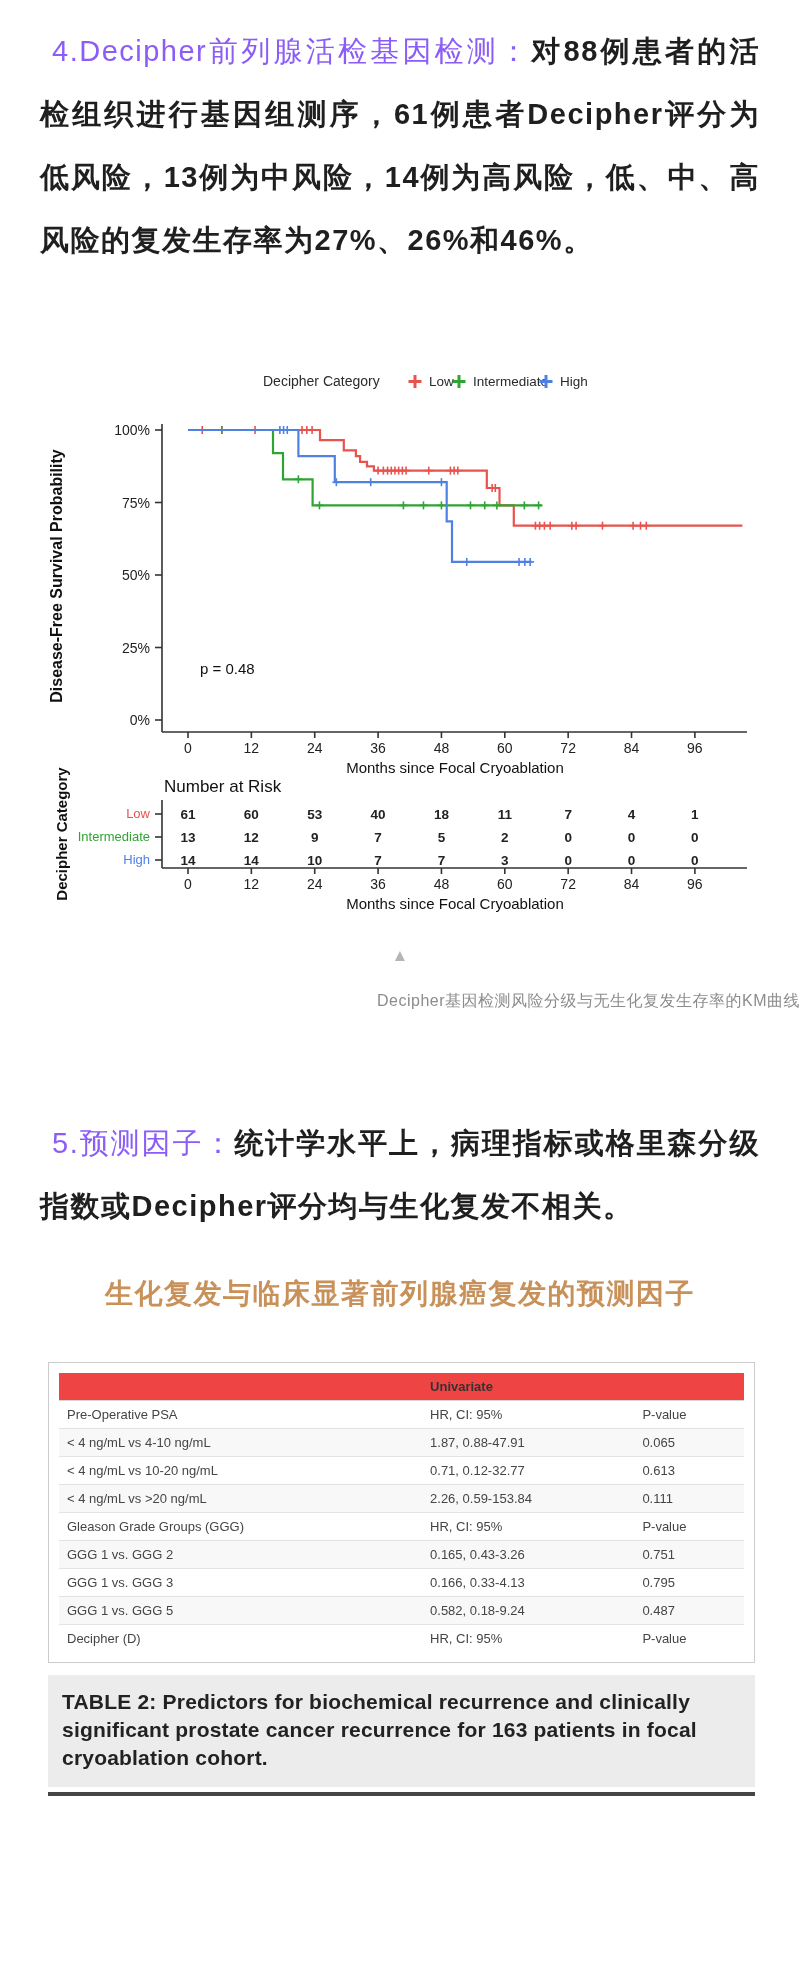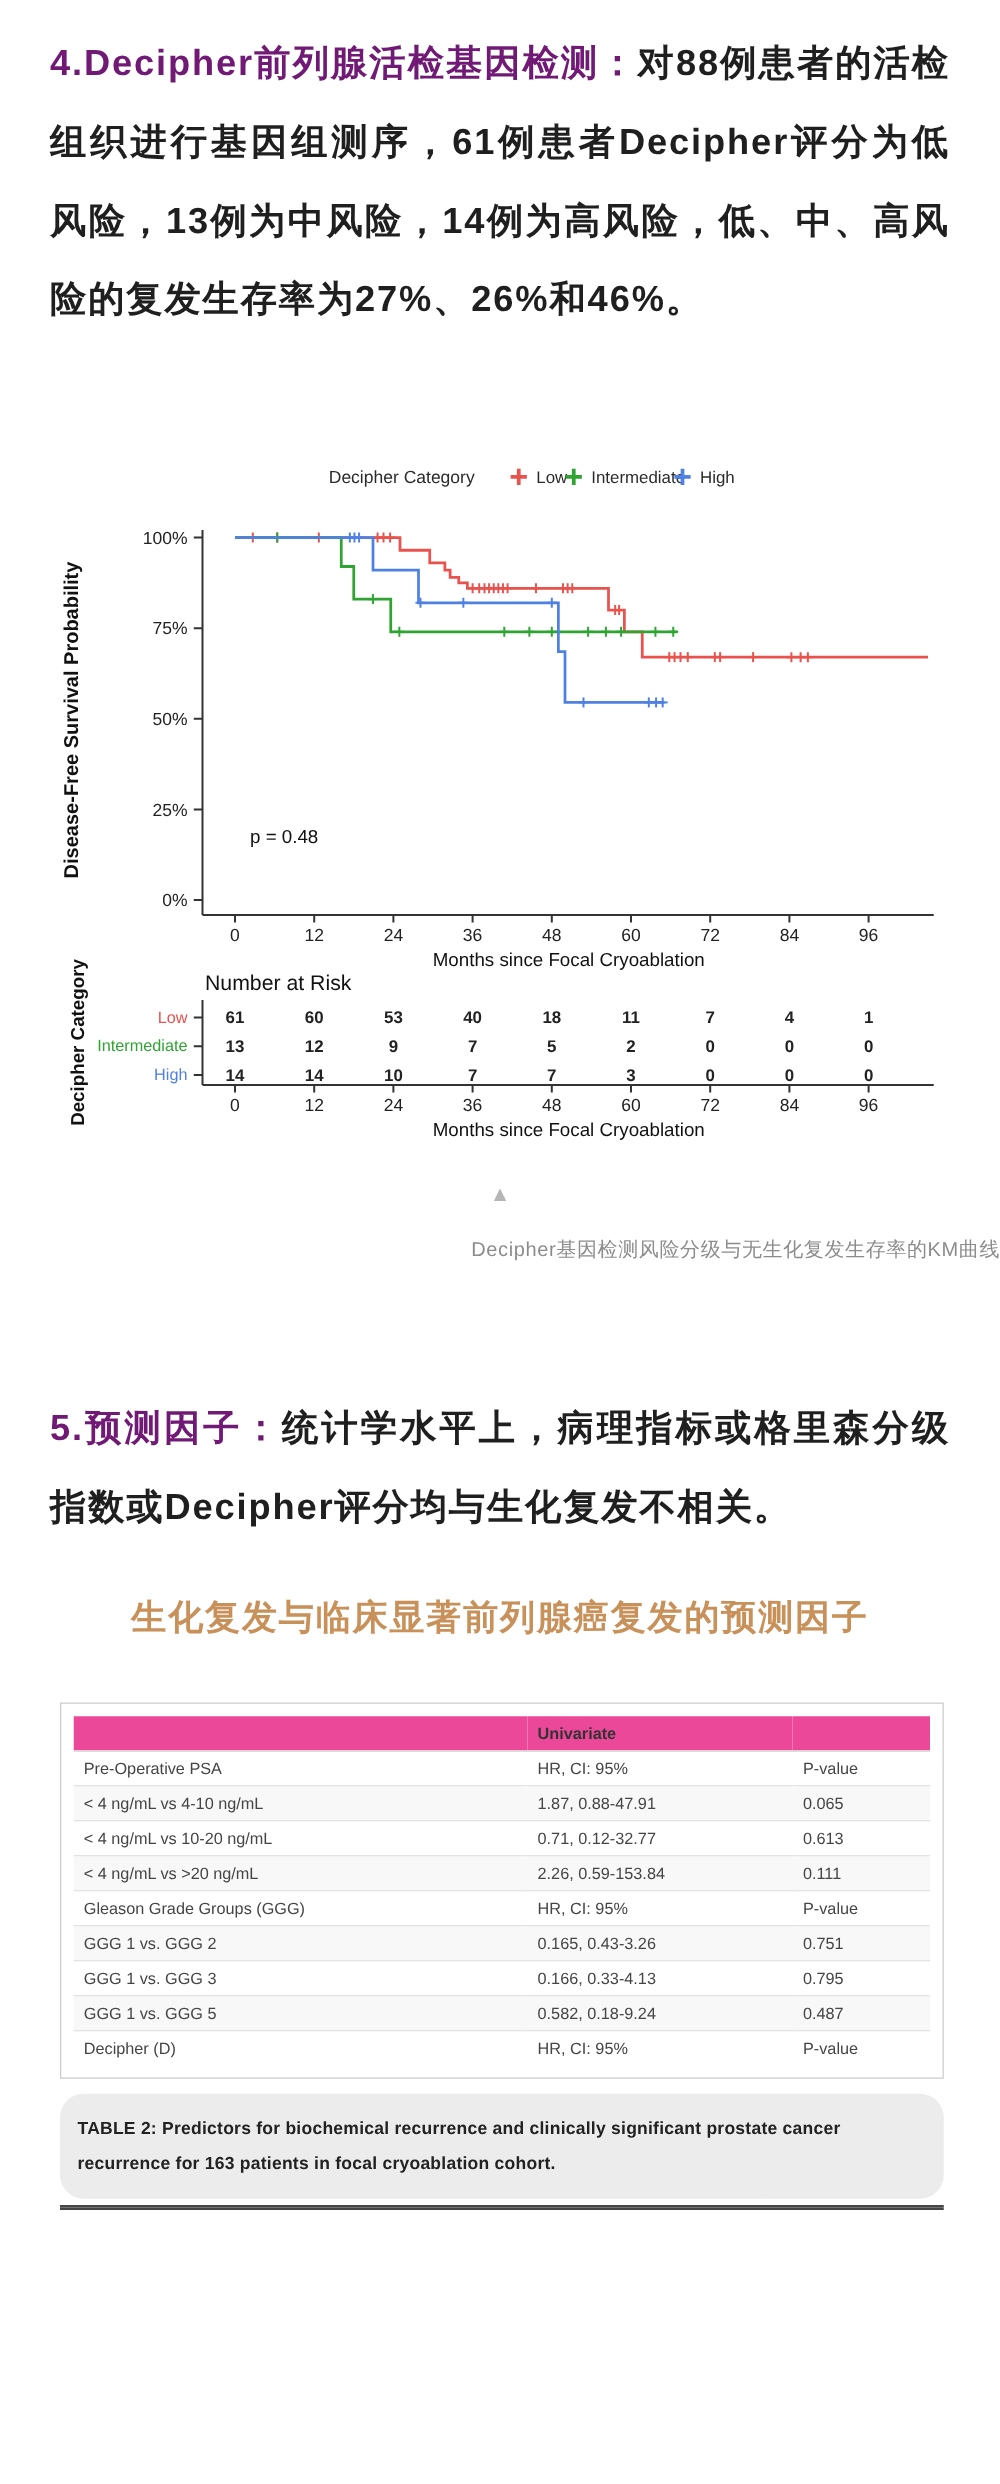"4.Decipher前列腺活检基因检测：" .para .lead { color: #701a75 -> #8b5cf6; font-weight: 700 -> 400; margin-left: none -> 12px }
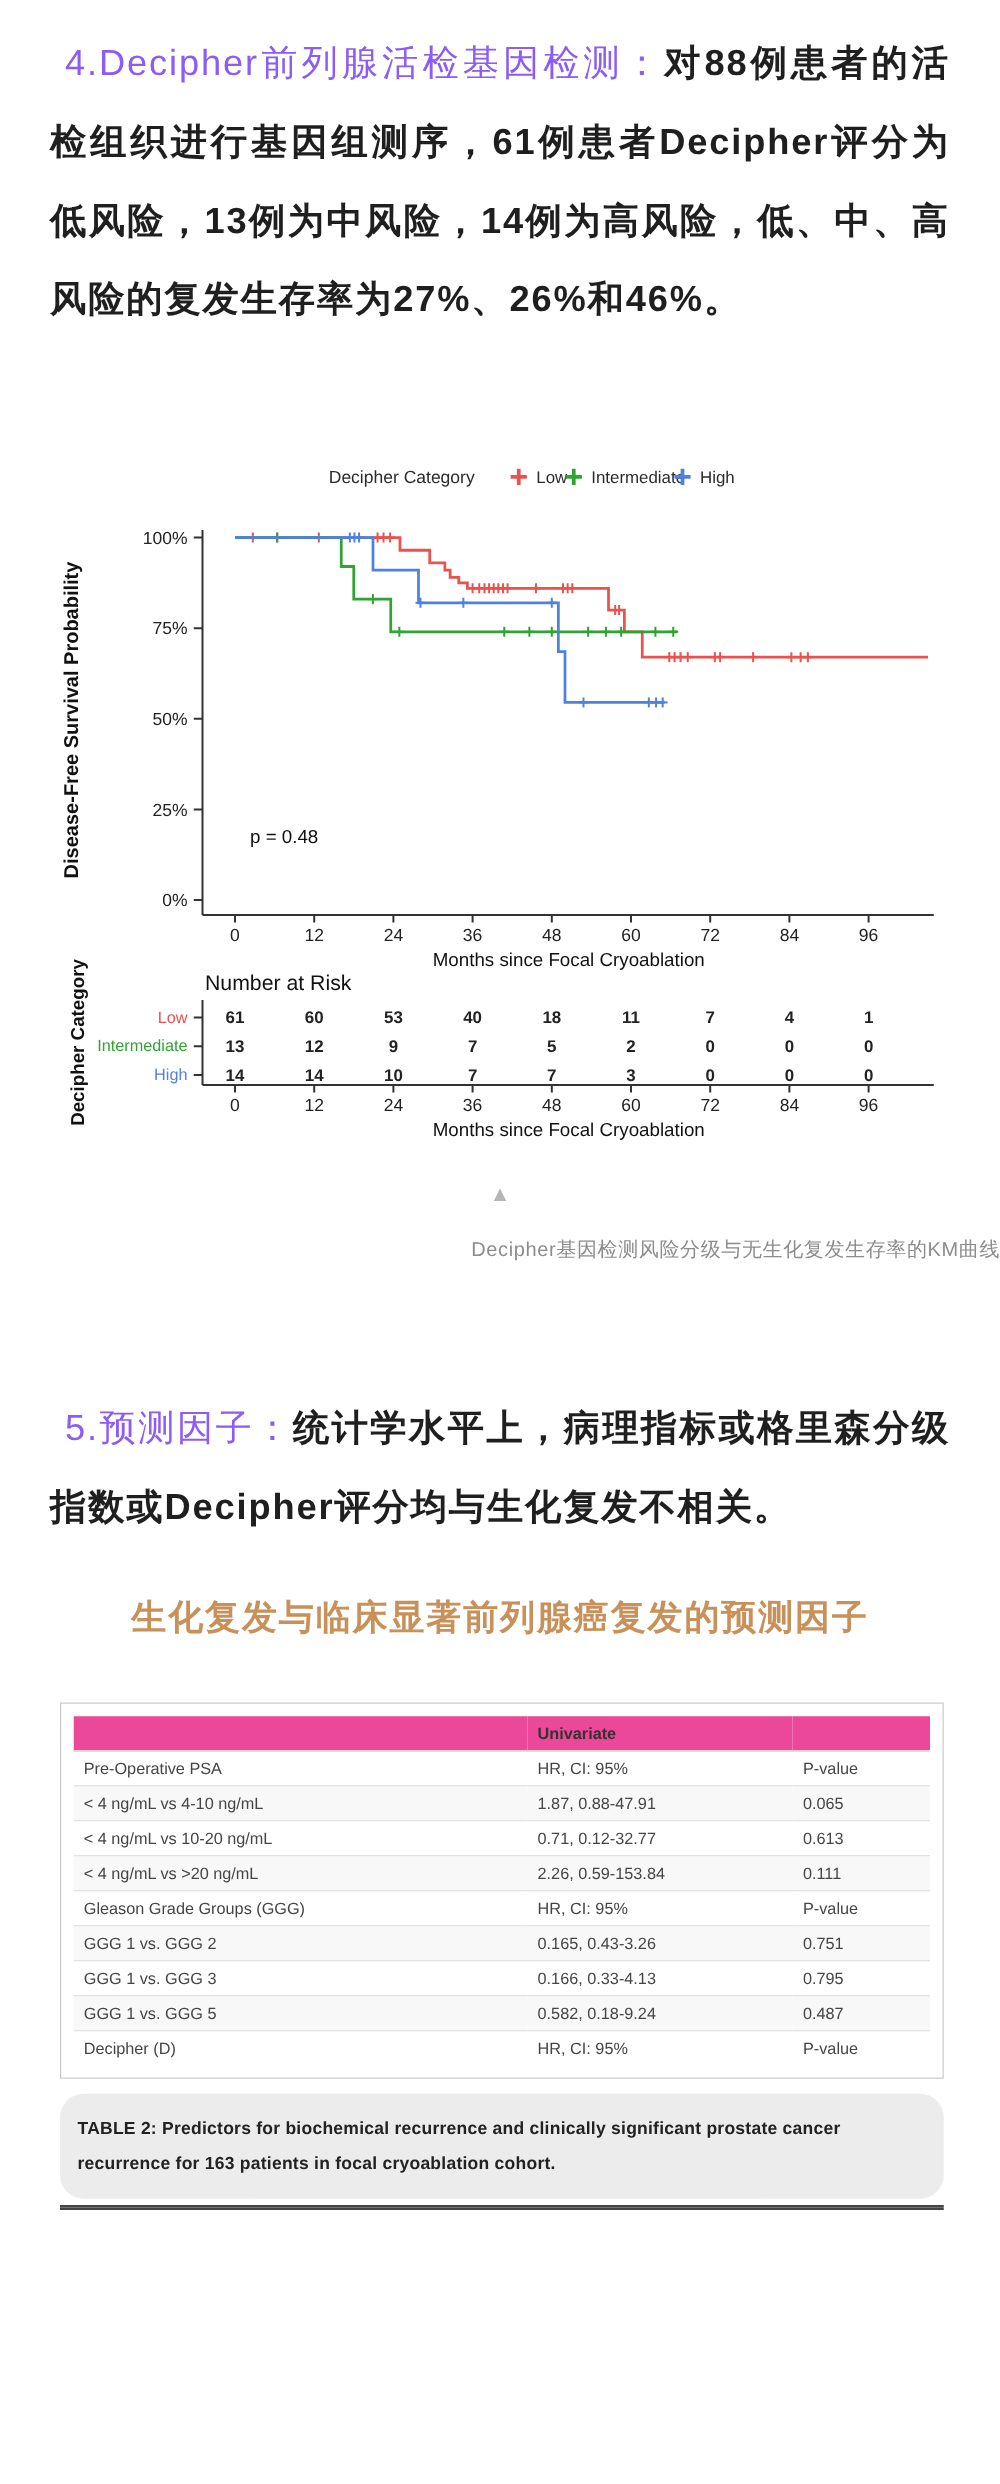"Univariate" table.predictors thead th { background: #ec4899 -> #ef4444 }
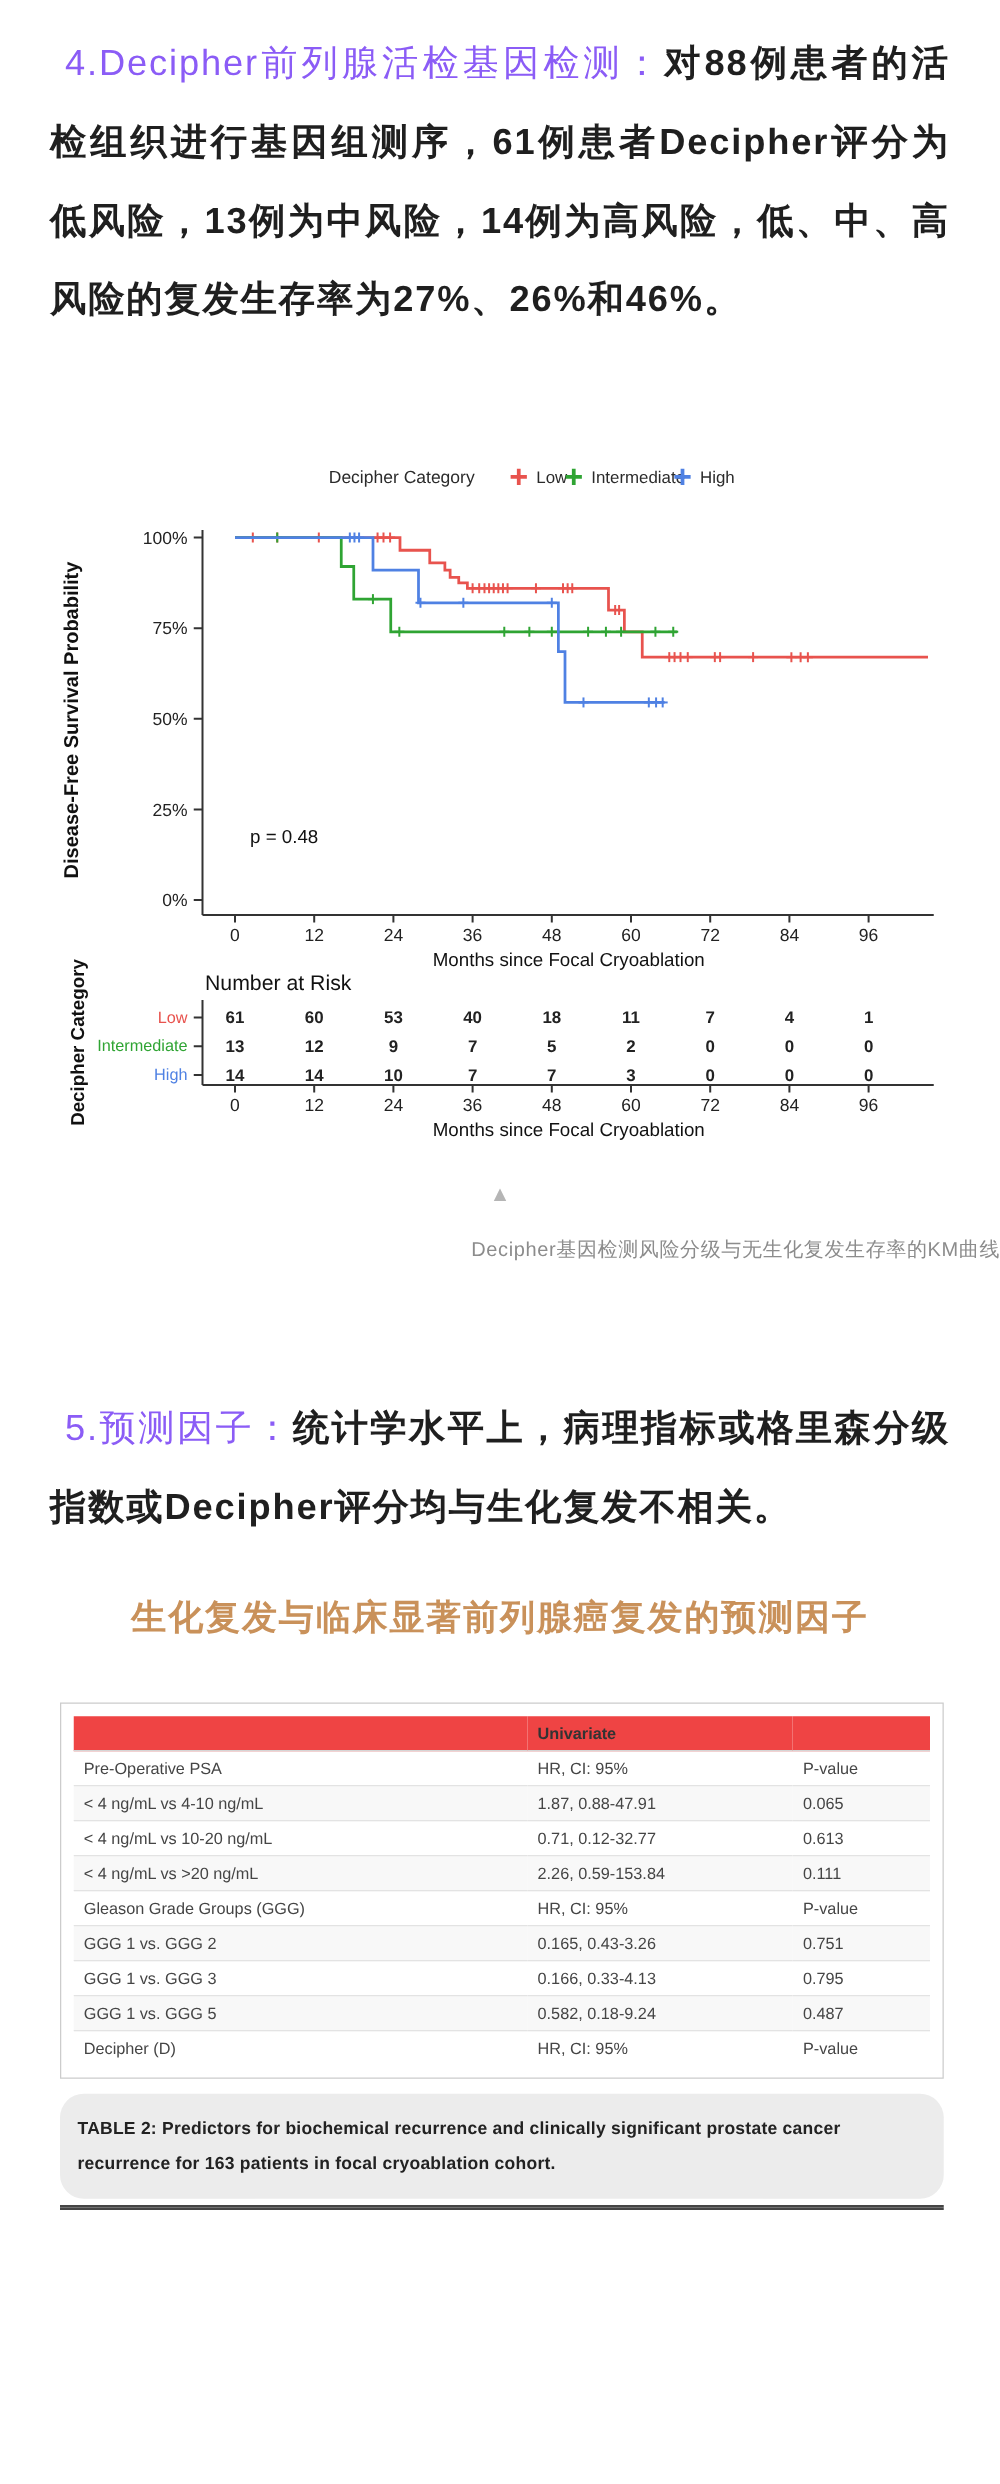"TABLE 2: Predictors for biochemical" .table-footnote { border-radius: 19px -> none; font-size: 14px -> 21px }
